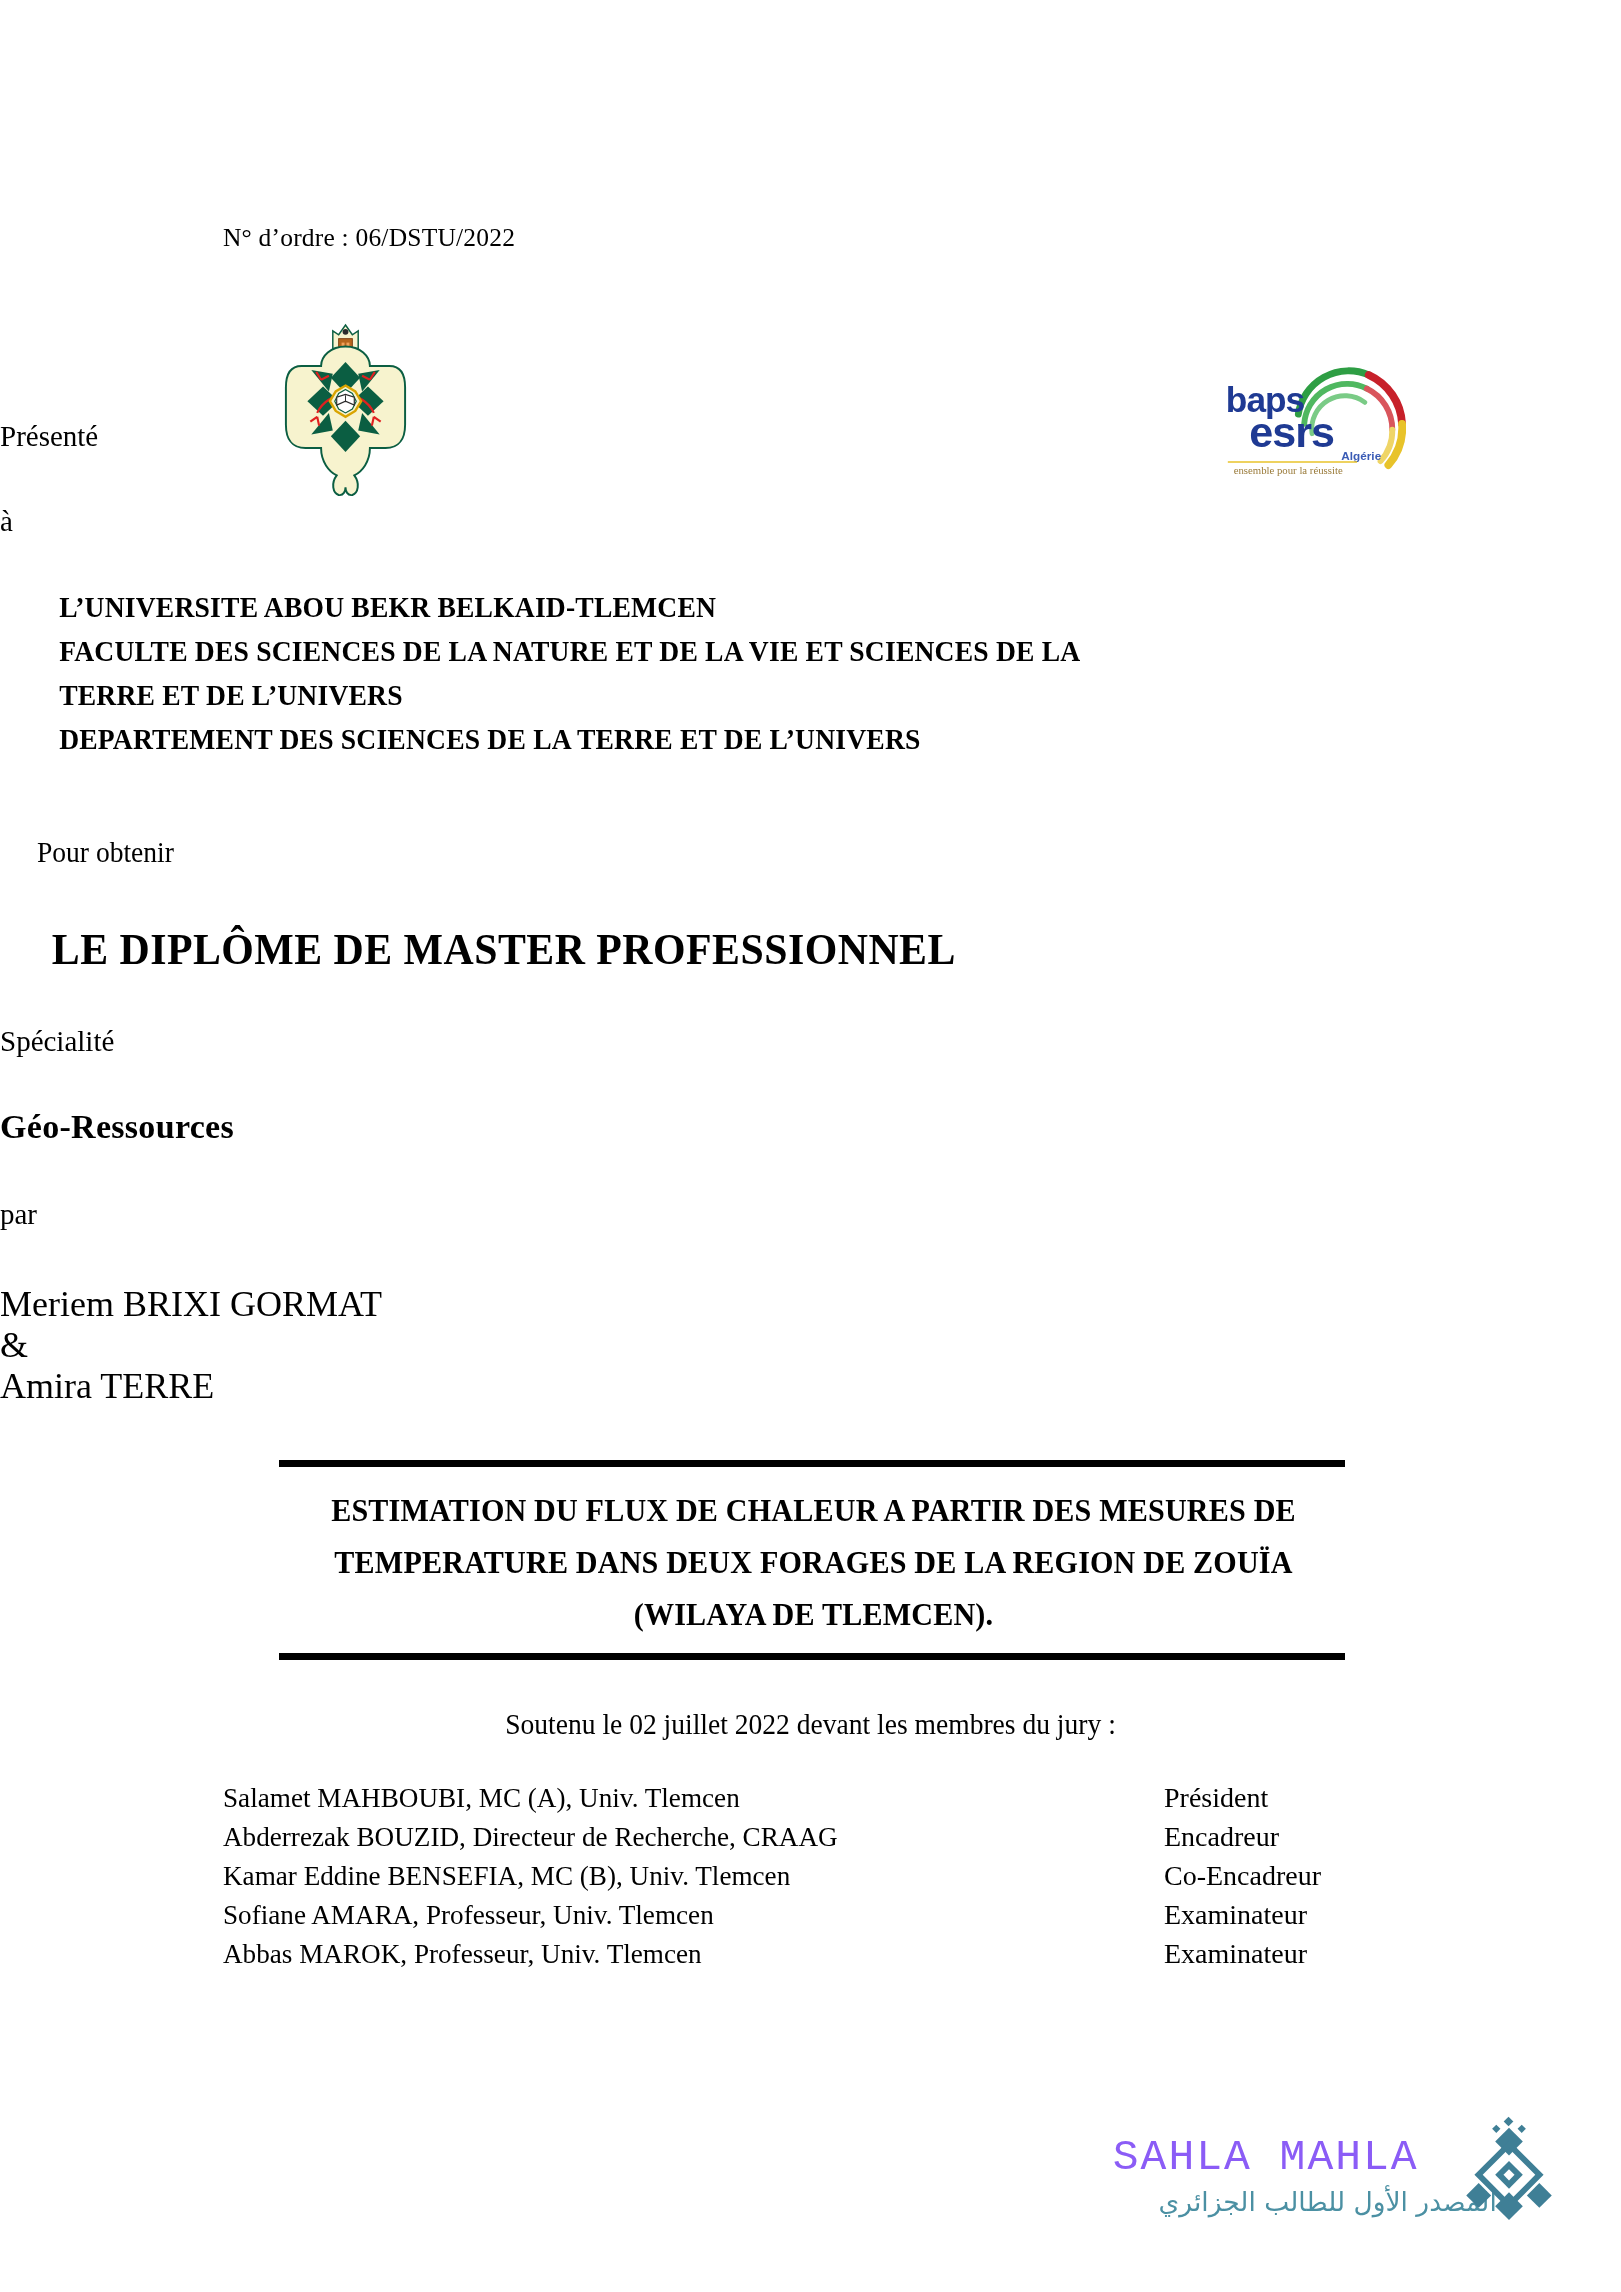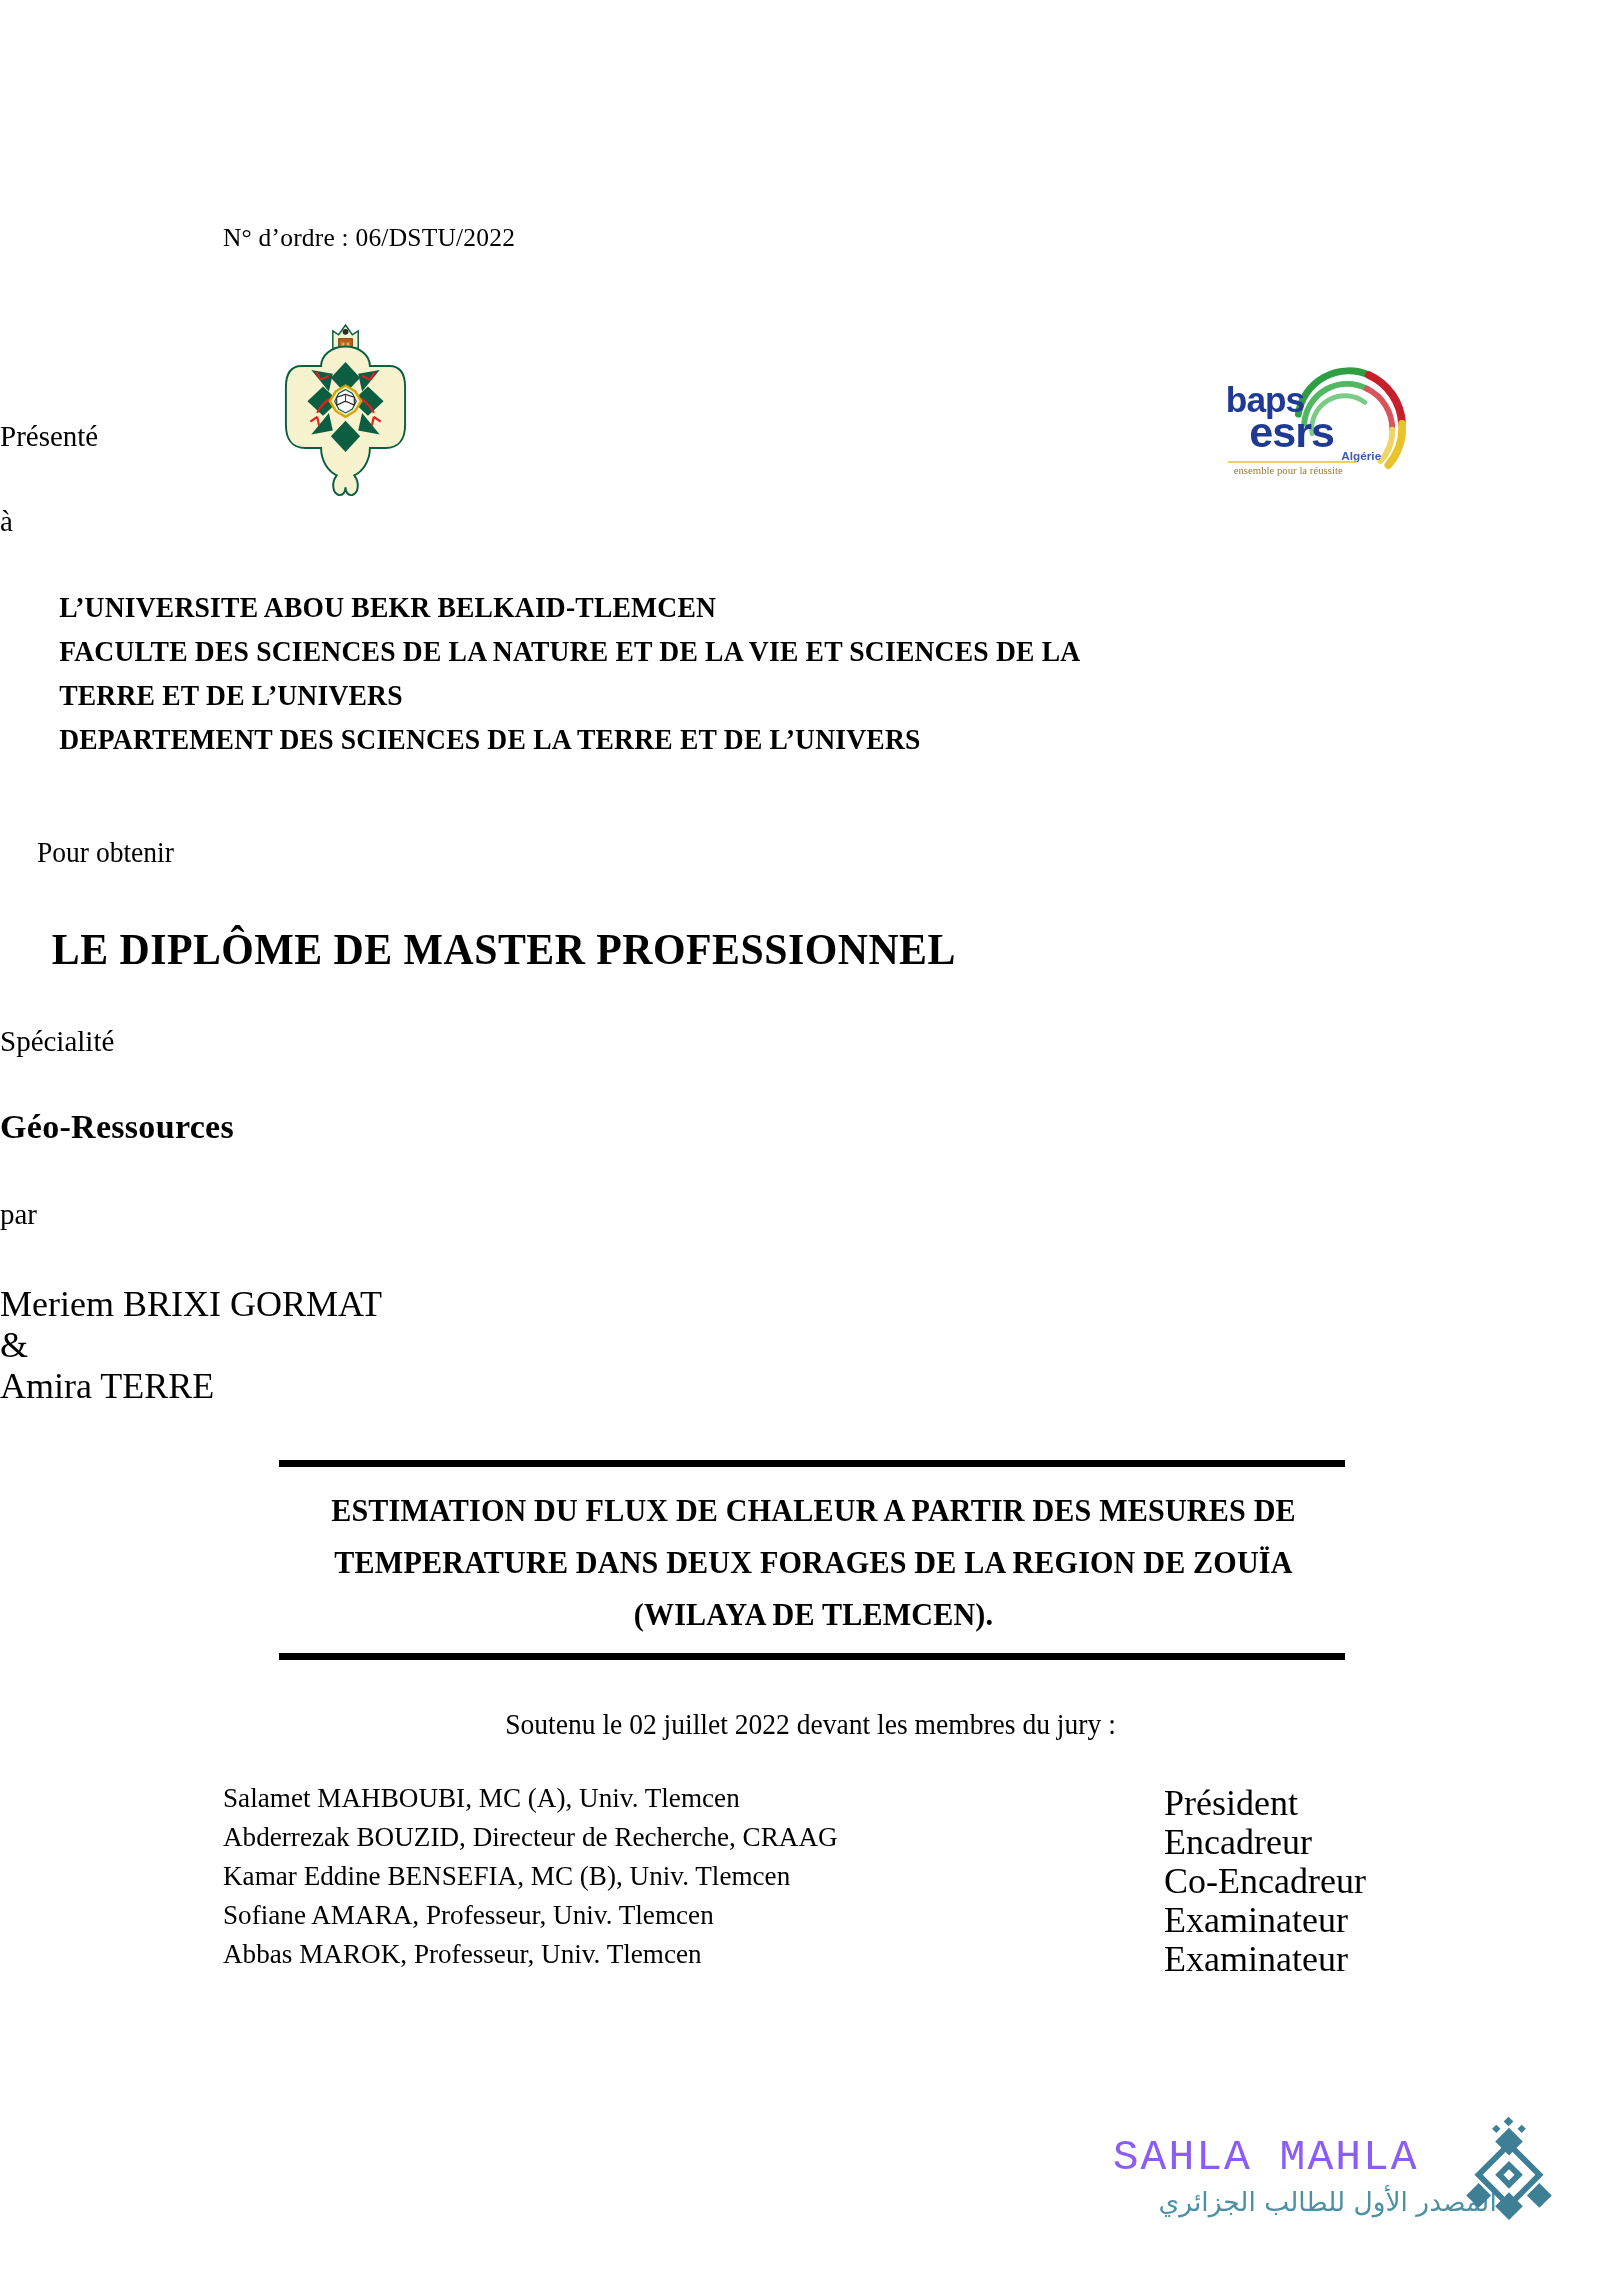"Président" .jury-role { font-size: 36px -> 28px }
